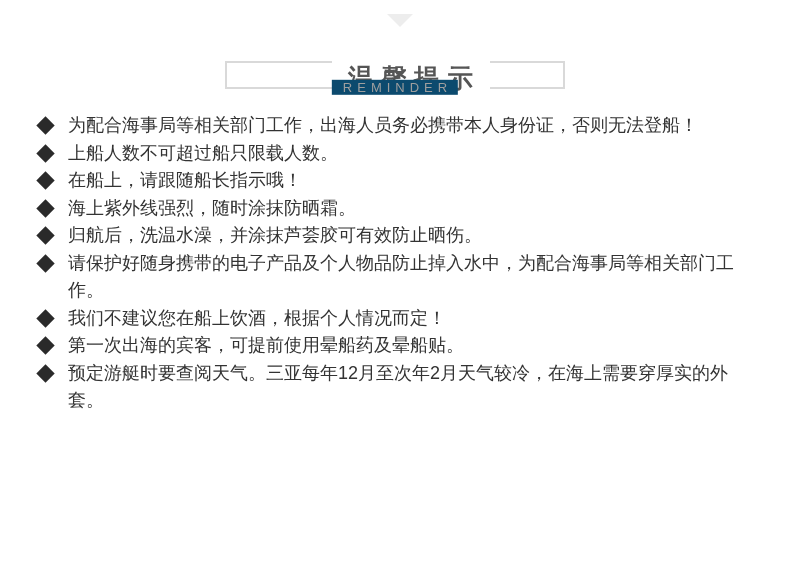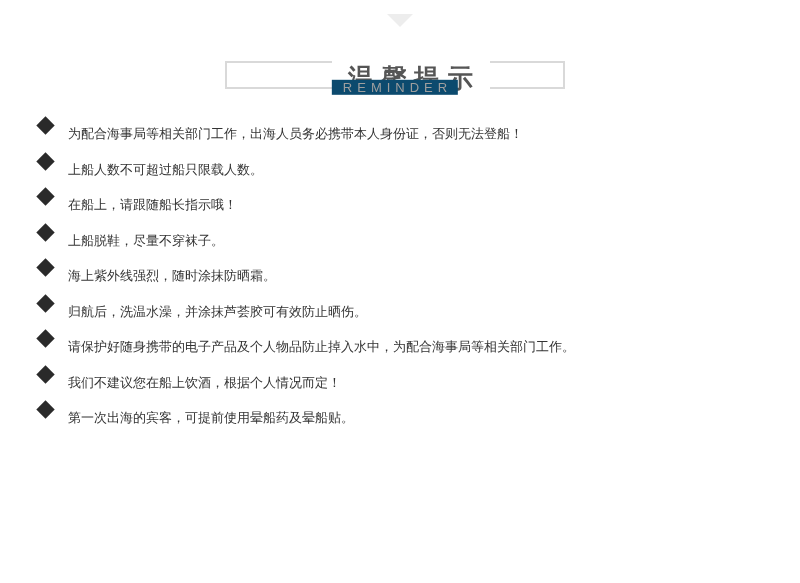"为配合海事局等相关部门工作，出海人员务必携带本人身份证，否则无法登船！" .text { font-size: 13px -> 18px; margin-top: 8px -> none }
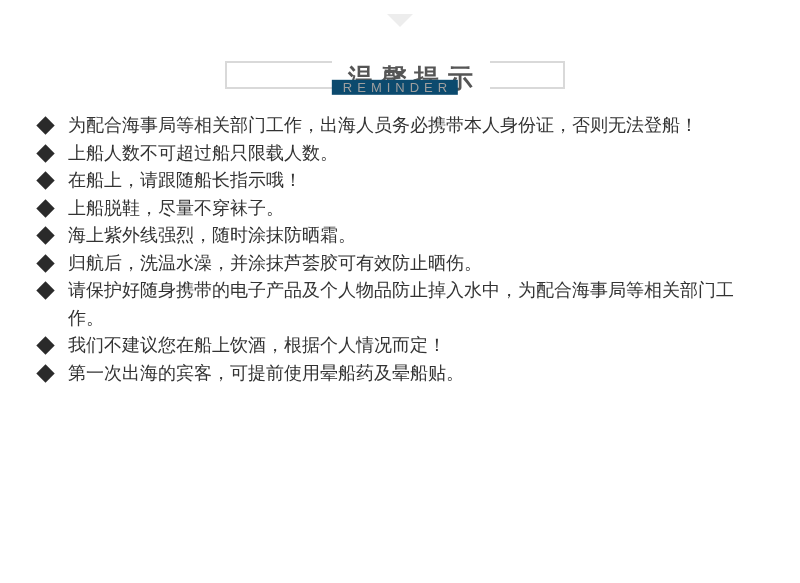"上船脱鞋，尽量不穿袜子。" div.item { html: <div> <span></span> <span>上船脱鞋，尽量不穿袜子。</span> </div> -> none }
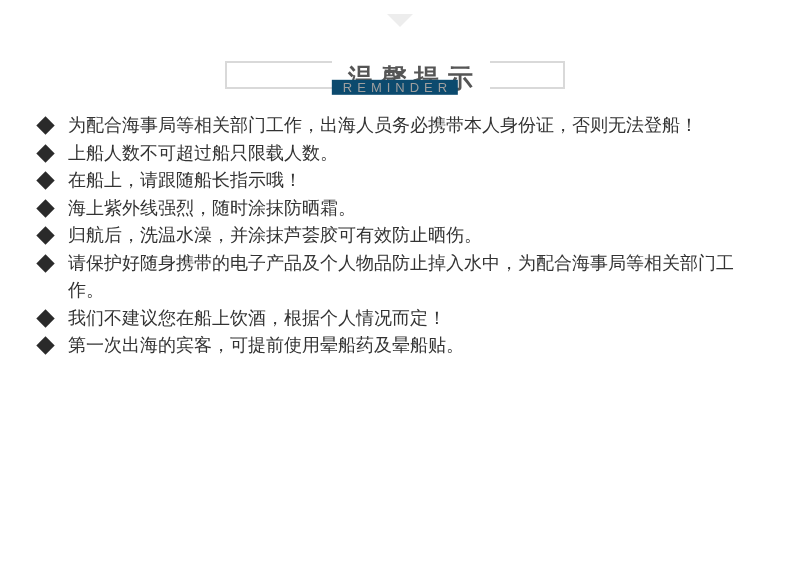"预定游艇时要查阅天气。三亚每年12月至次年2月天气较冷，在海上需要穿厚实的外套。" div.item { html: none -> <div> <span></span> <span>预定游艇时要查阅天气。三亚每年12月至次年2月天气较冷，在海上需要穿厚实的外套。</span> </div> }
